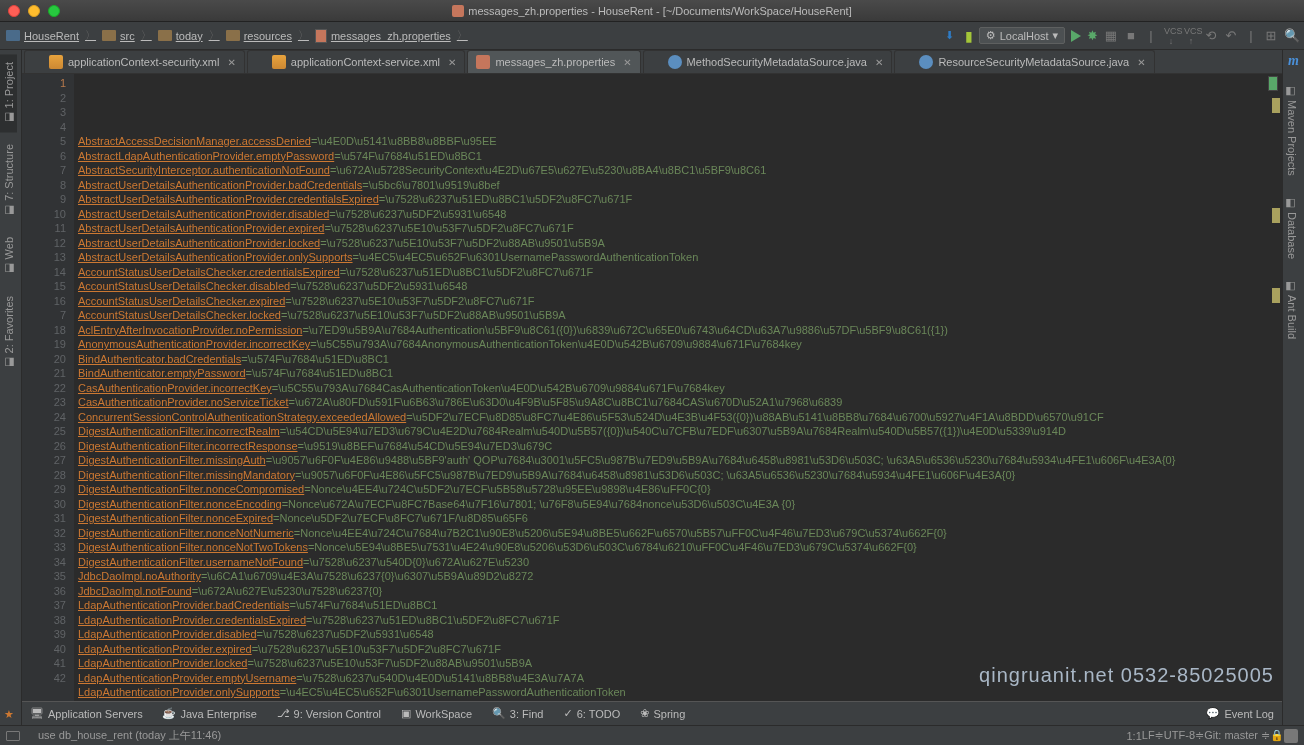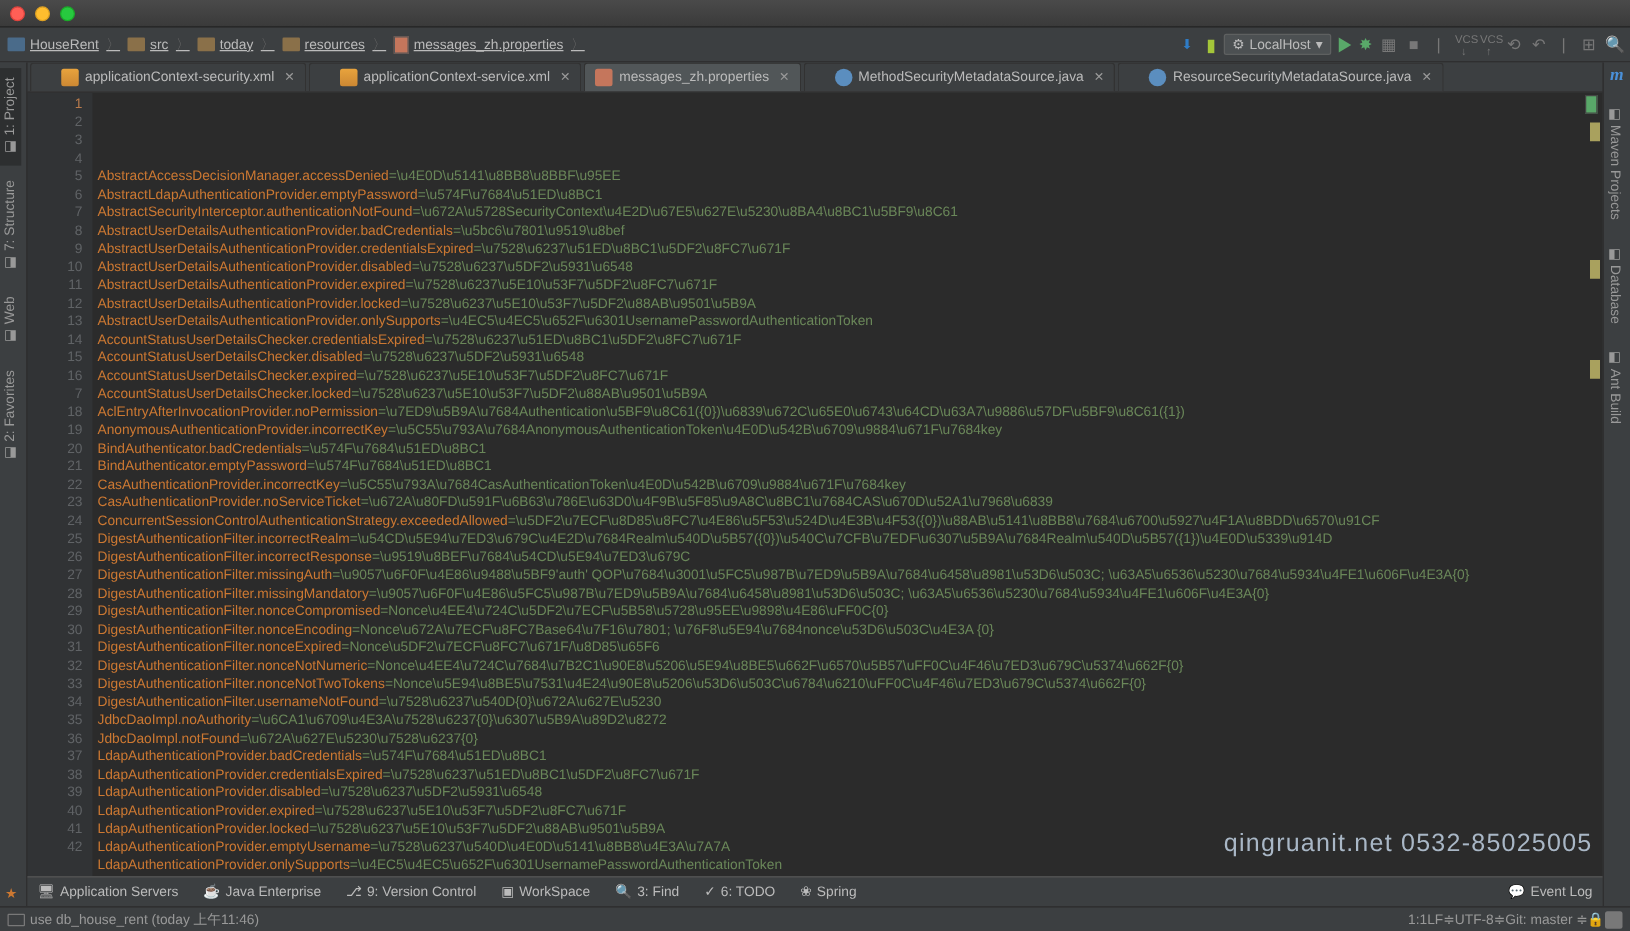"messages_zh.properties - HouseRent -" div.title-text { html: none -> <div><span></span><span>messages_zh.properties - HouseRent - [~/Documents/WorkSpace/HouseRent]</span></div> }
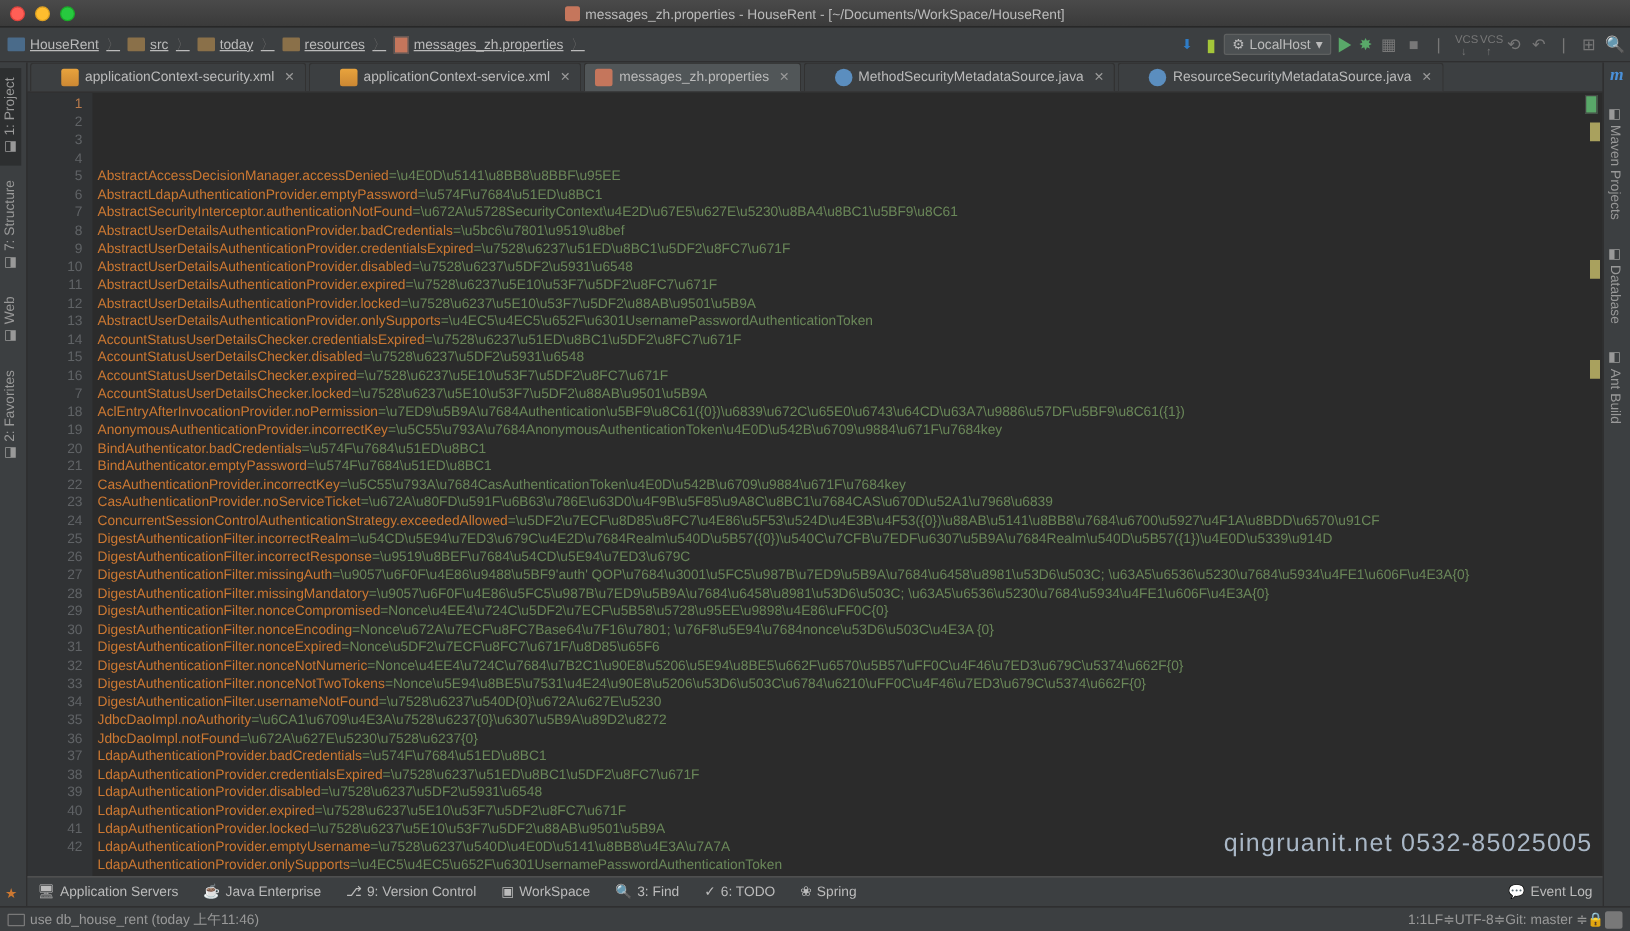"AbstractAccessDecisionManager.accessDeni" .key { text-decoration: none -> underline }
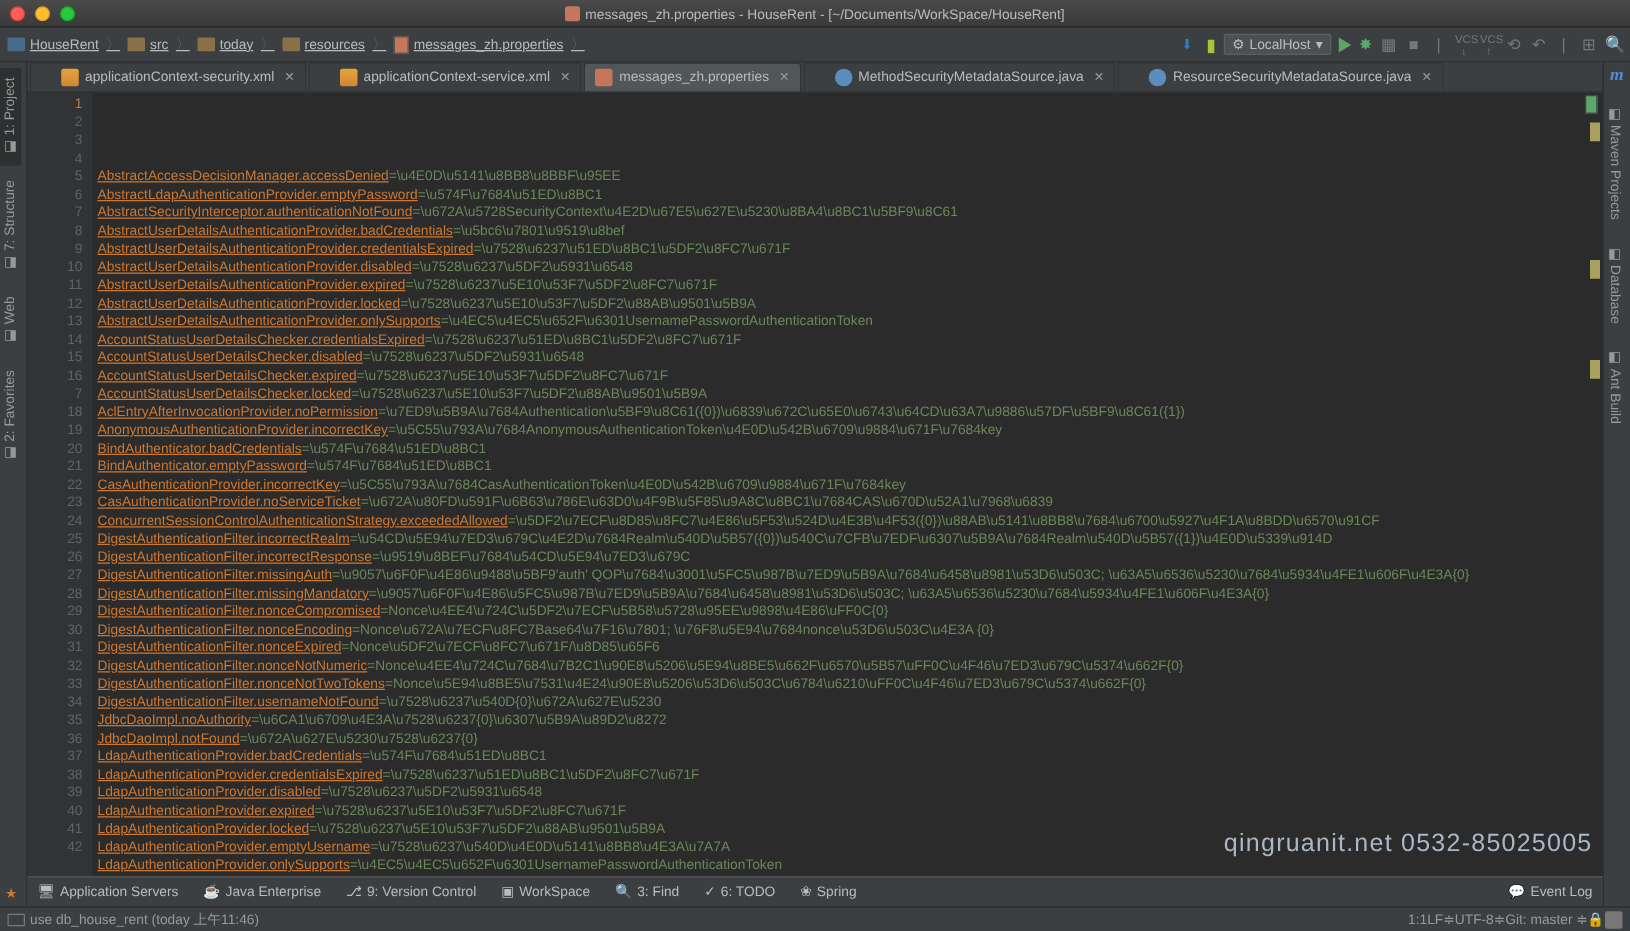"use db_house_rent (today 上午11:46)" span { margin-left: 4px -> 18px }
